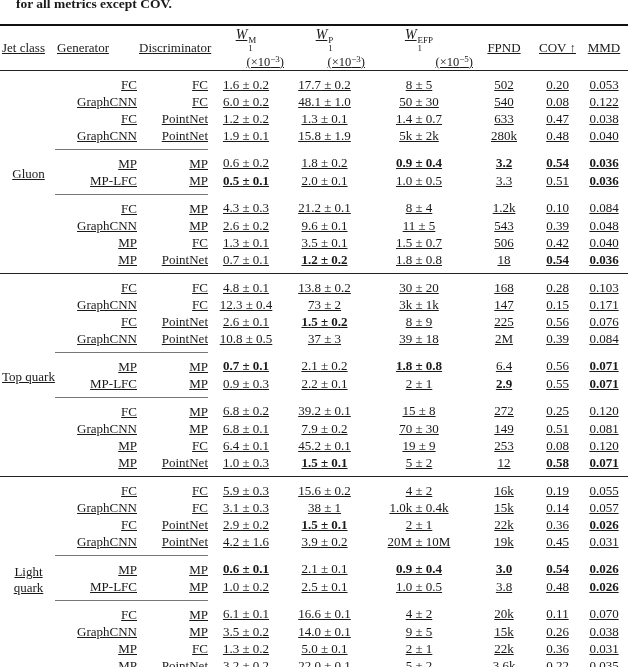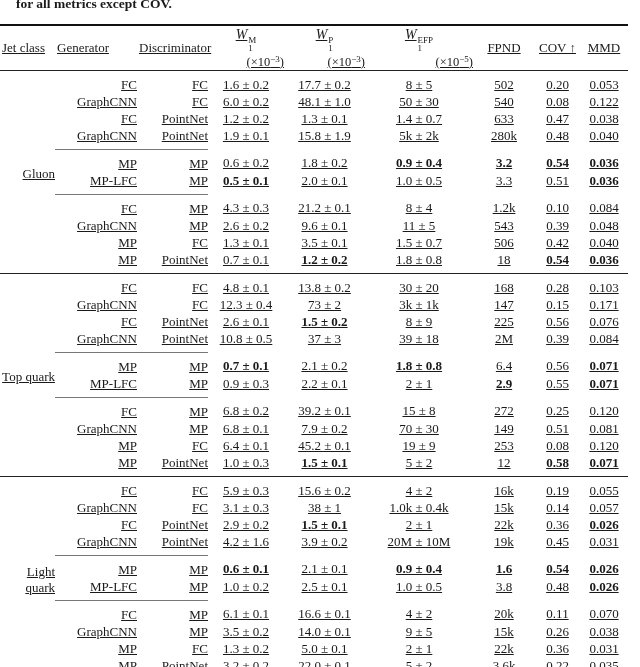"Gluon" td.c-jet { text-align: right -> center }
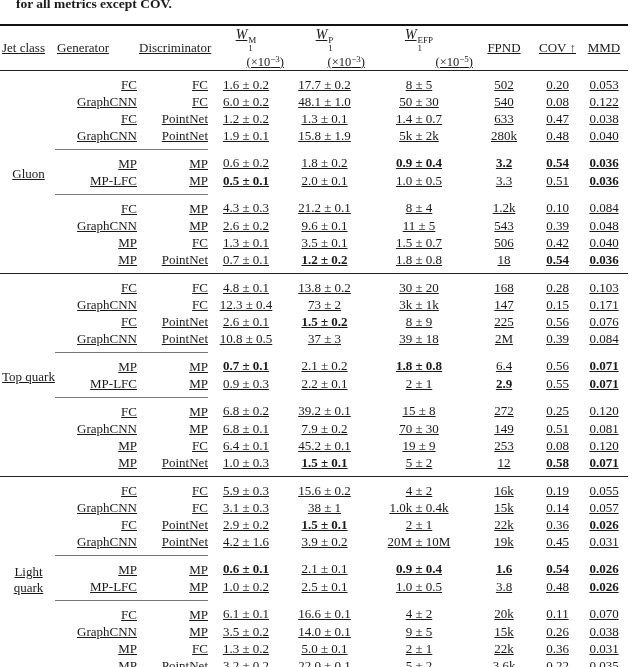"1.6" td.c-val { text: 1.6 -> 3.0 }
